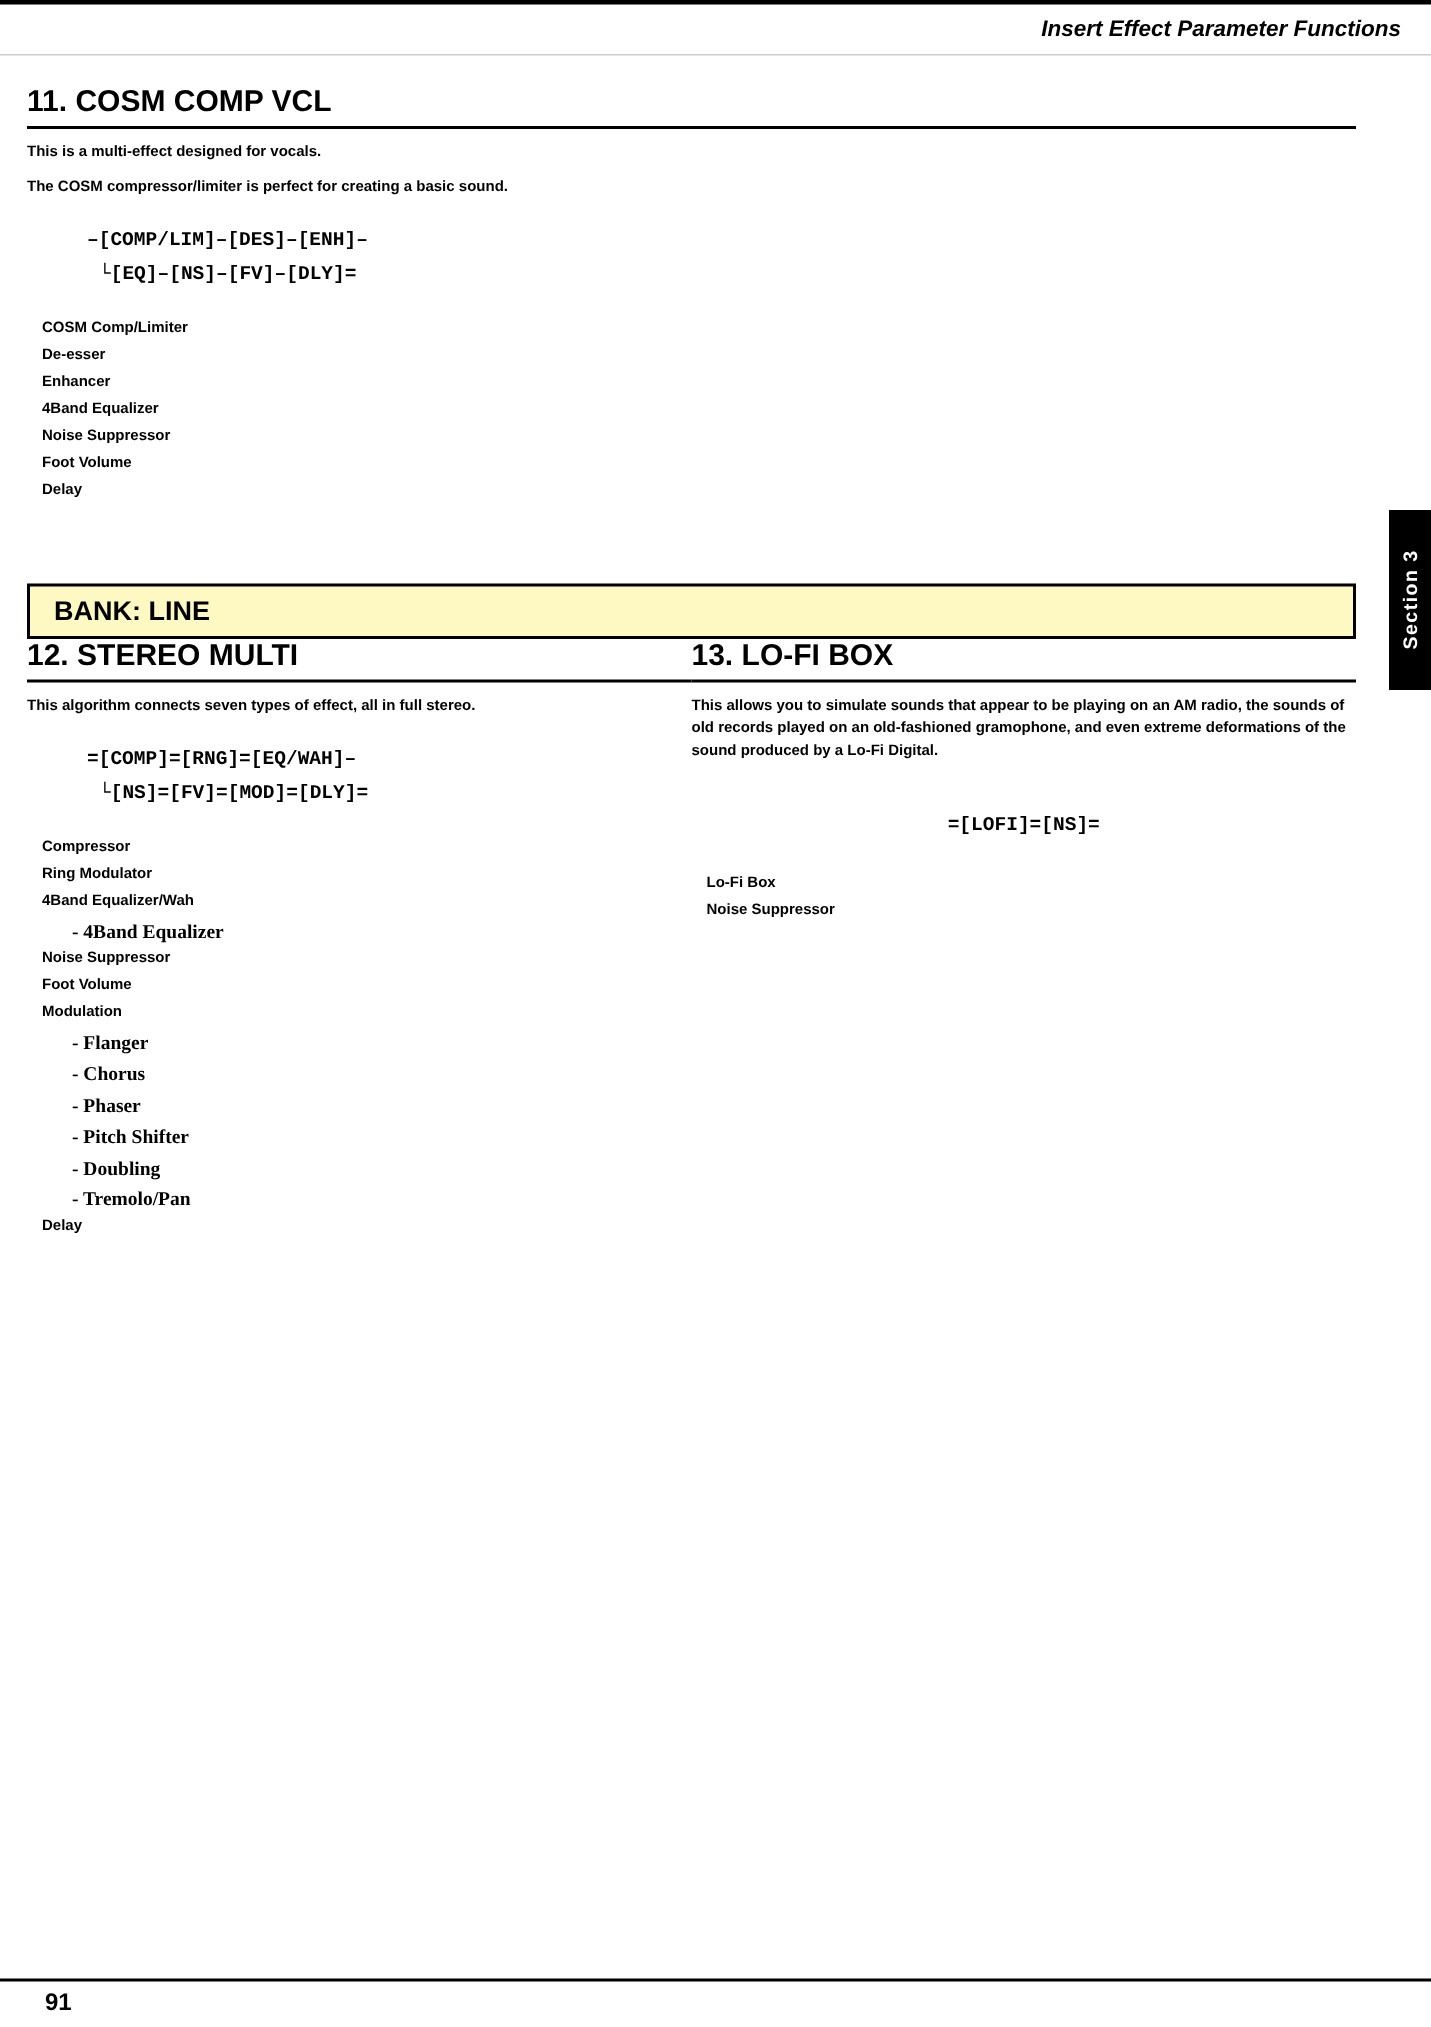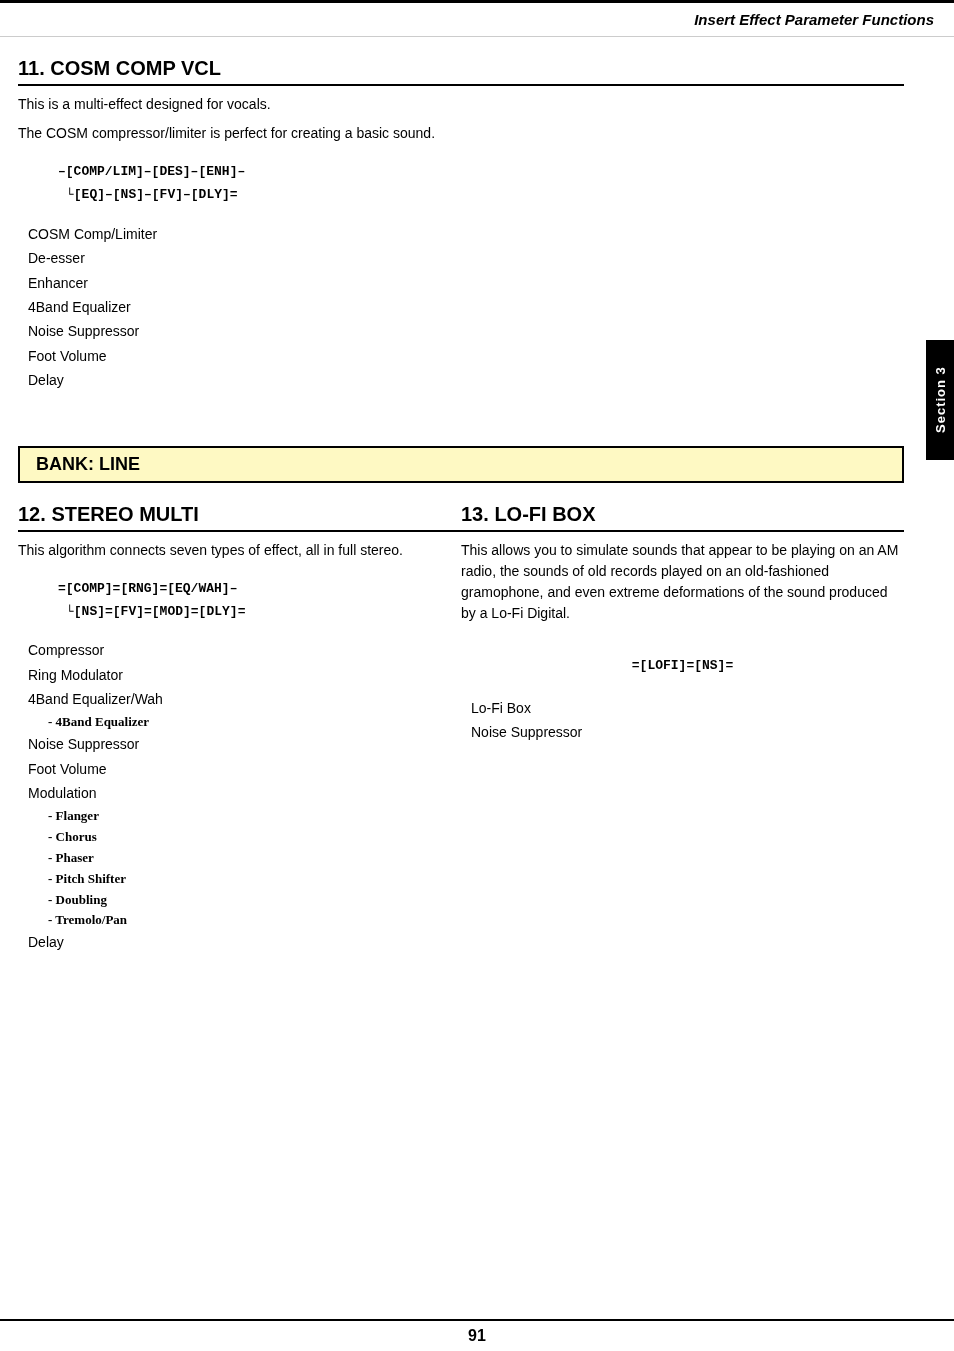"This is a multi-effect designed" .section-desc { font-size: 14px -> 10px; font-weight: none -> bold }
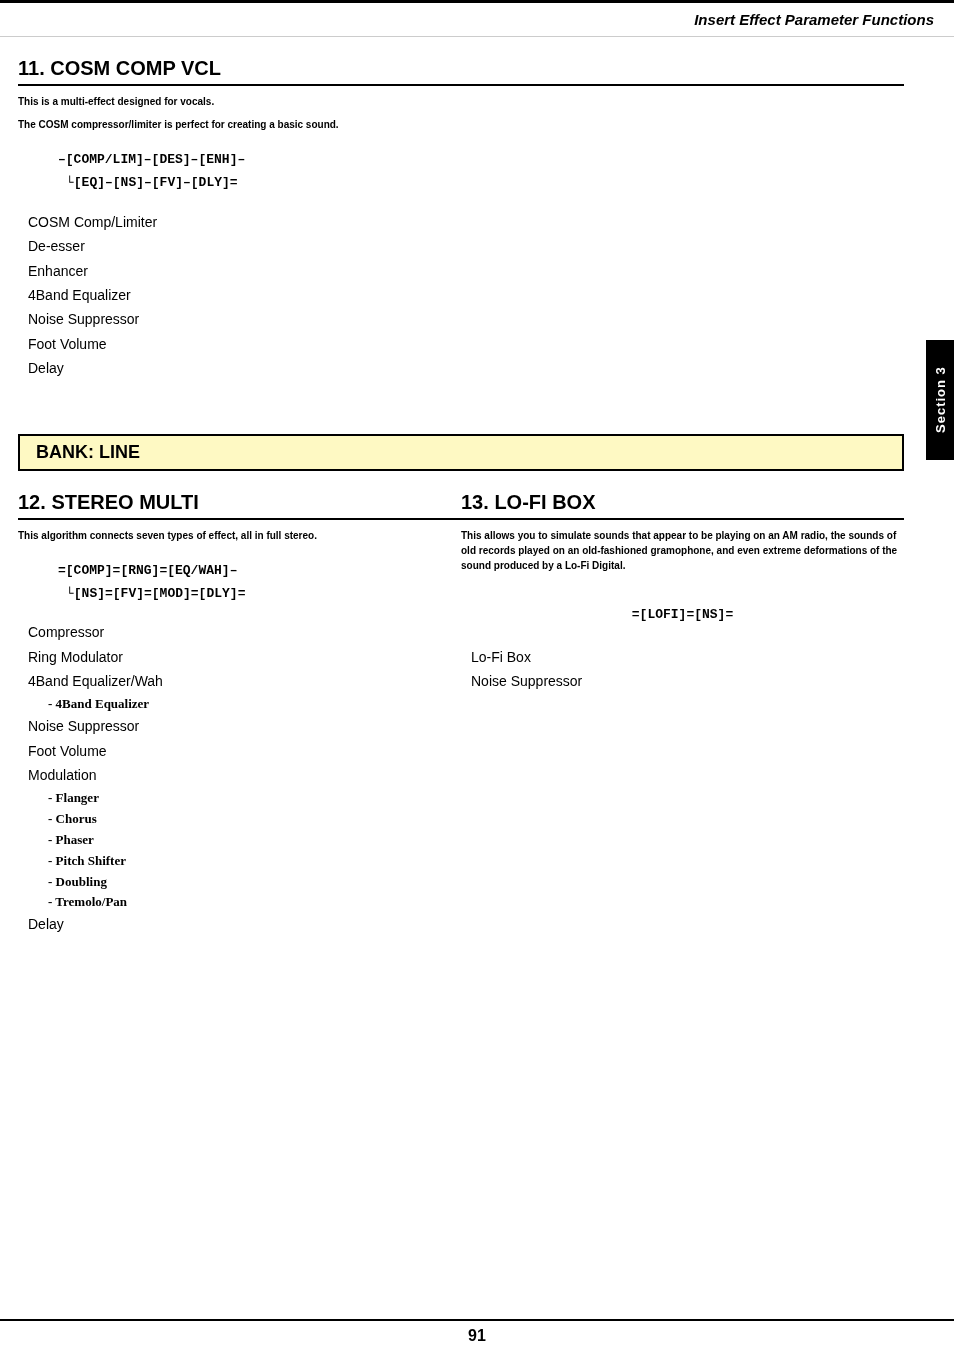"COSM Comp/Limiter" .comp-list .item { font-size: 14px -> 10px; font-weight: normal -> bold }
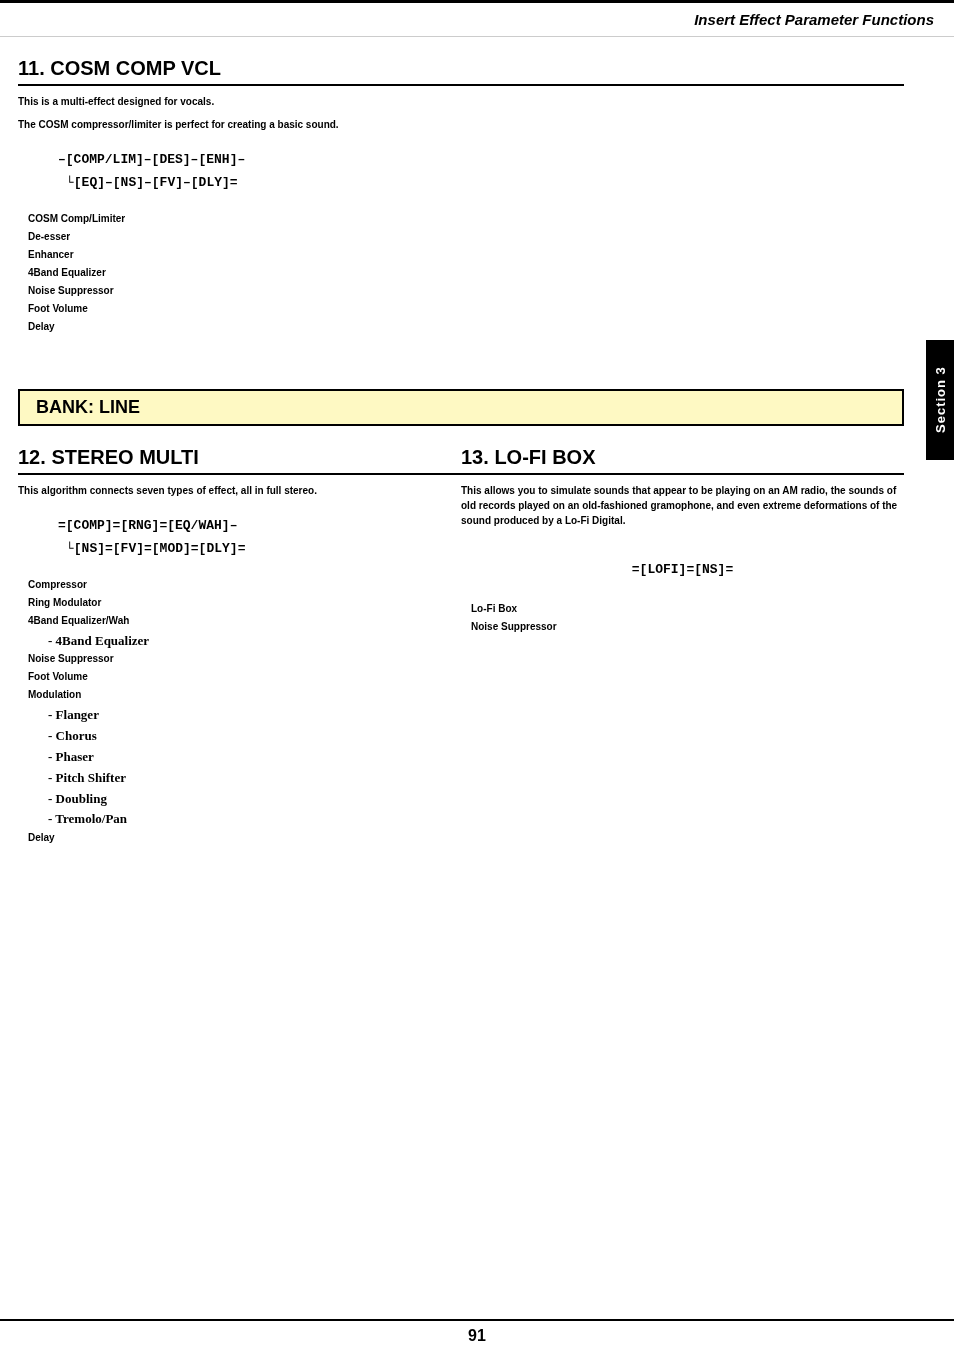"12. STEREO MULTI" .two-col { margin-top: 20px -> none }
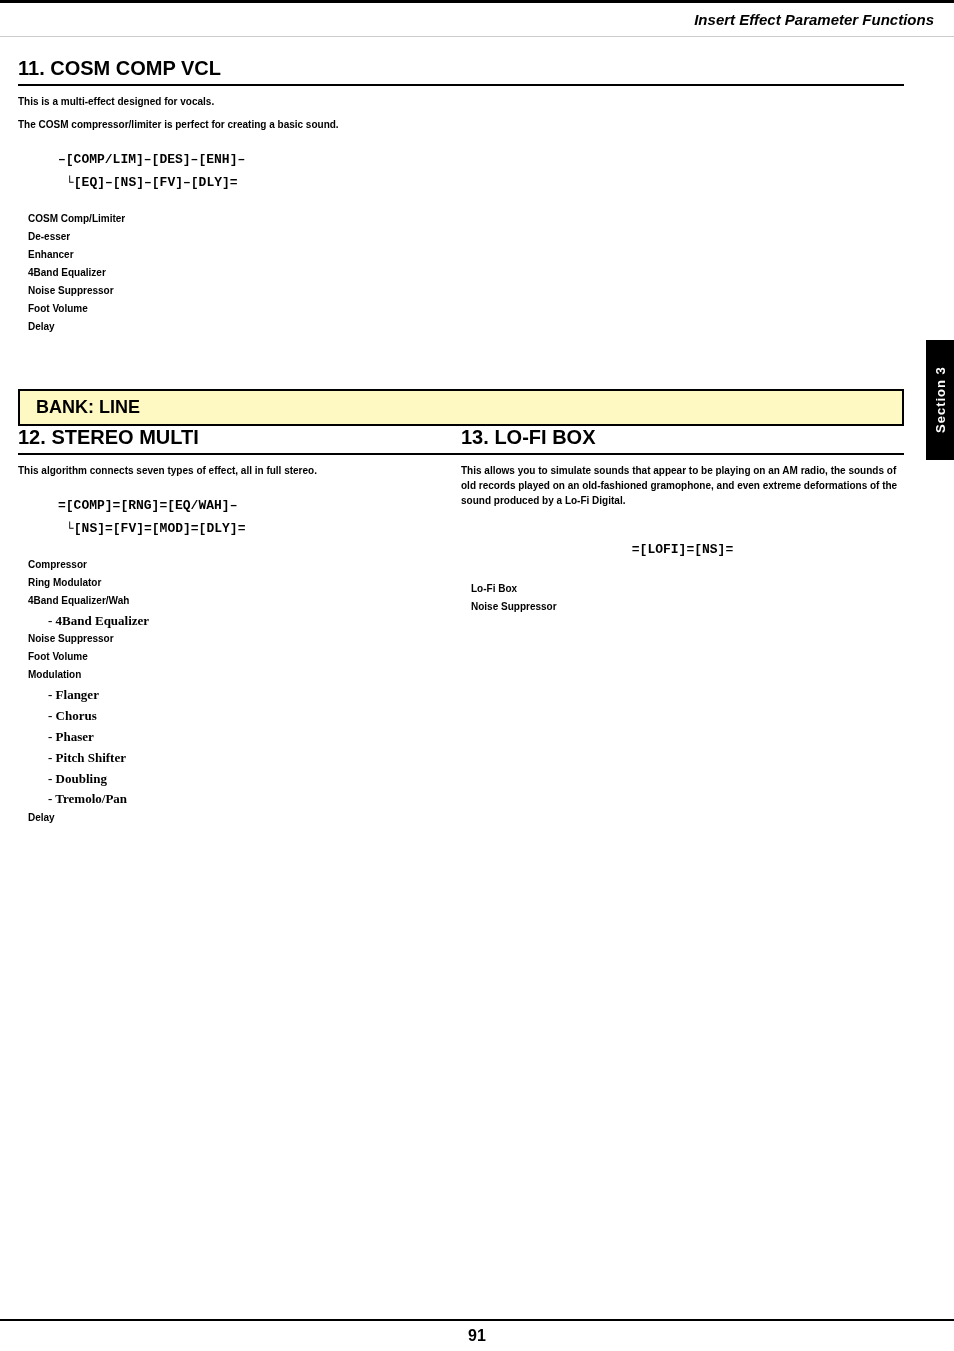"91" .footer { justify-content: center -> flex-start }
